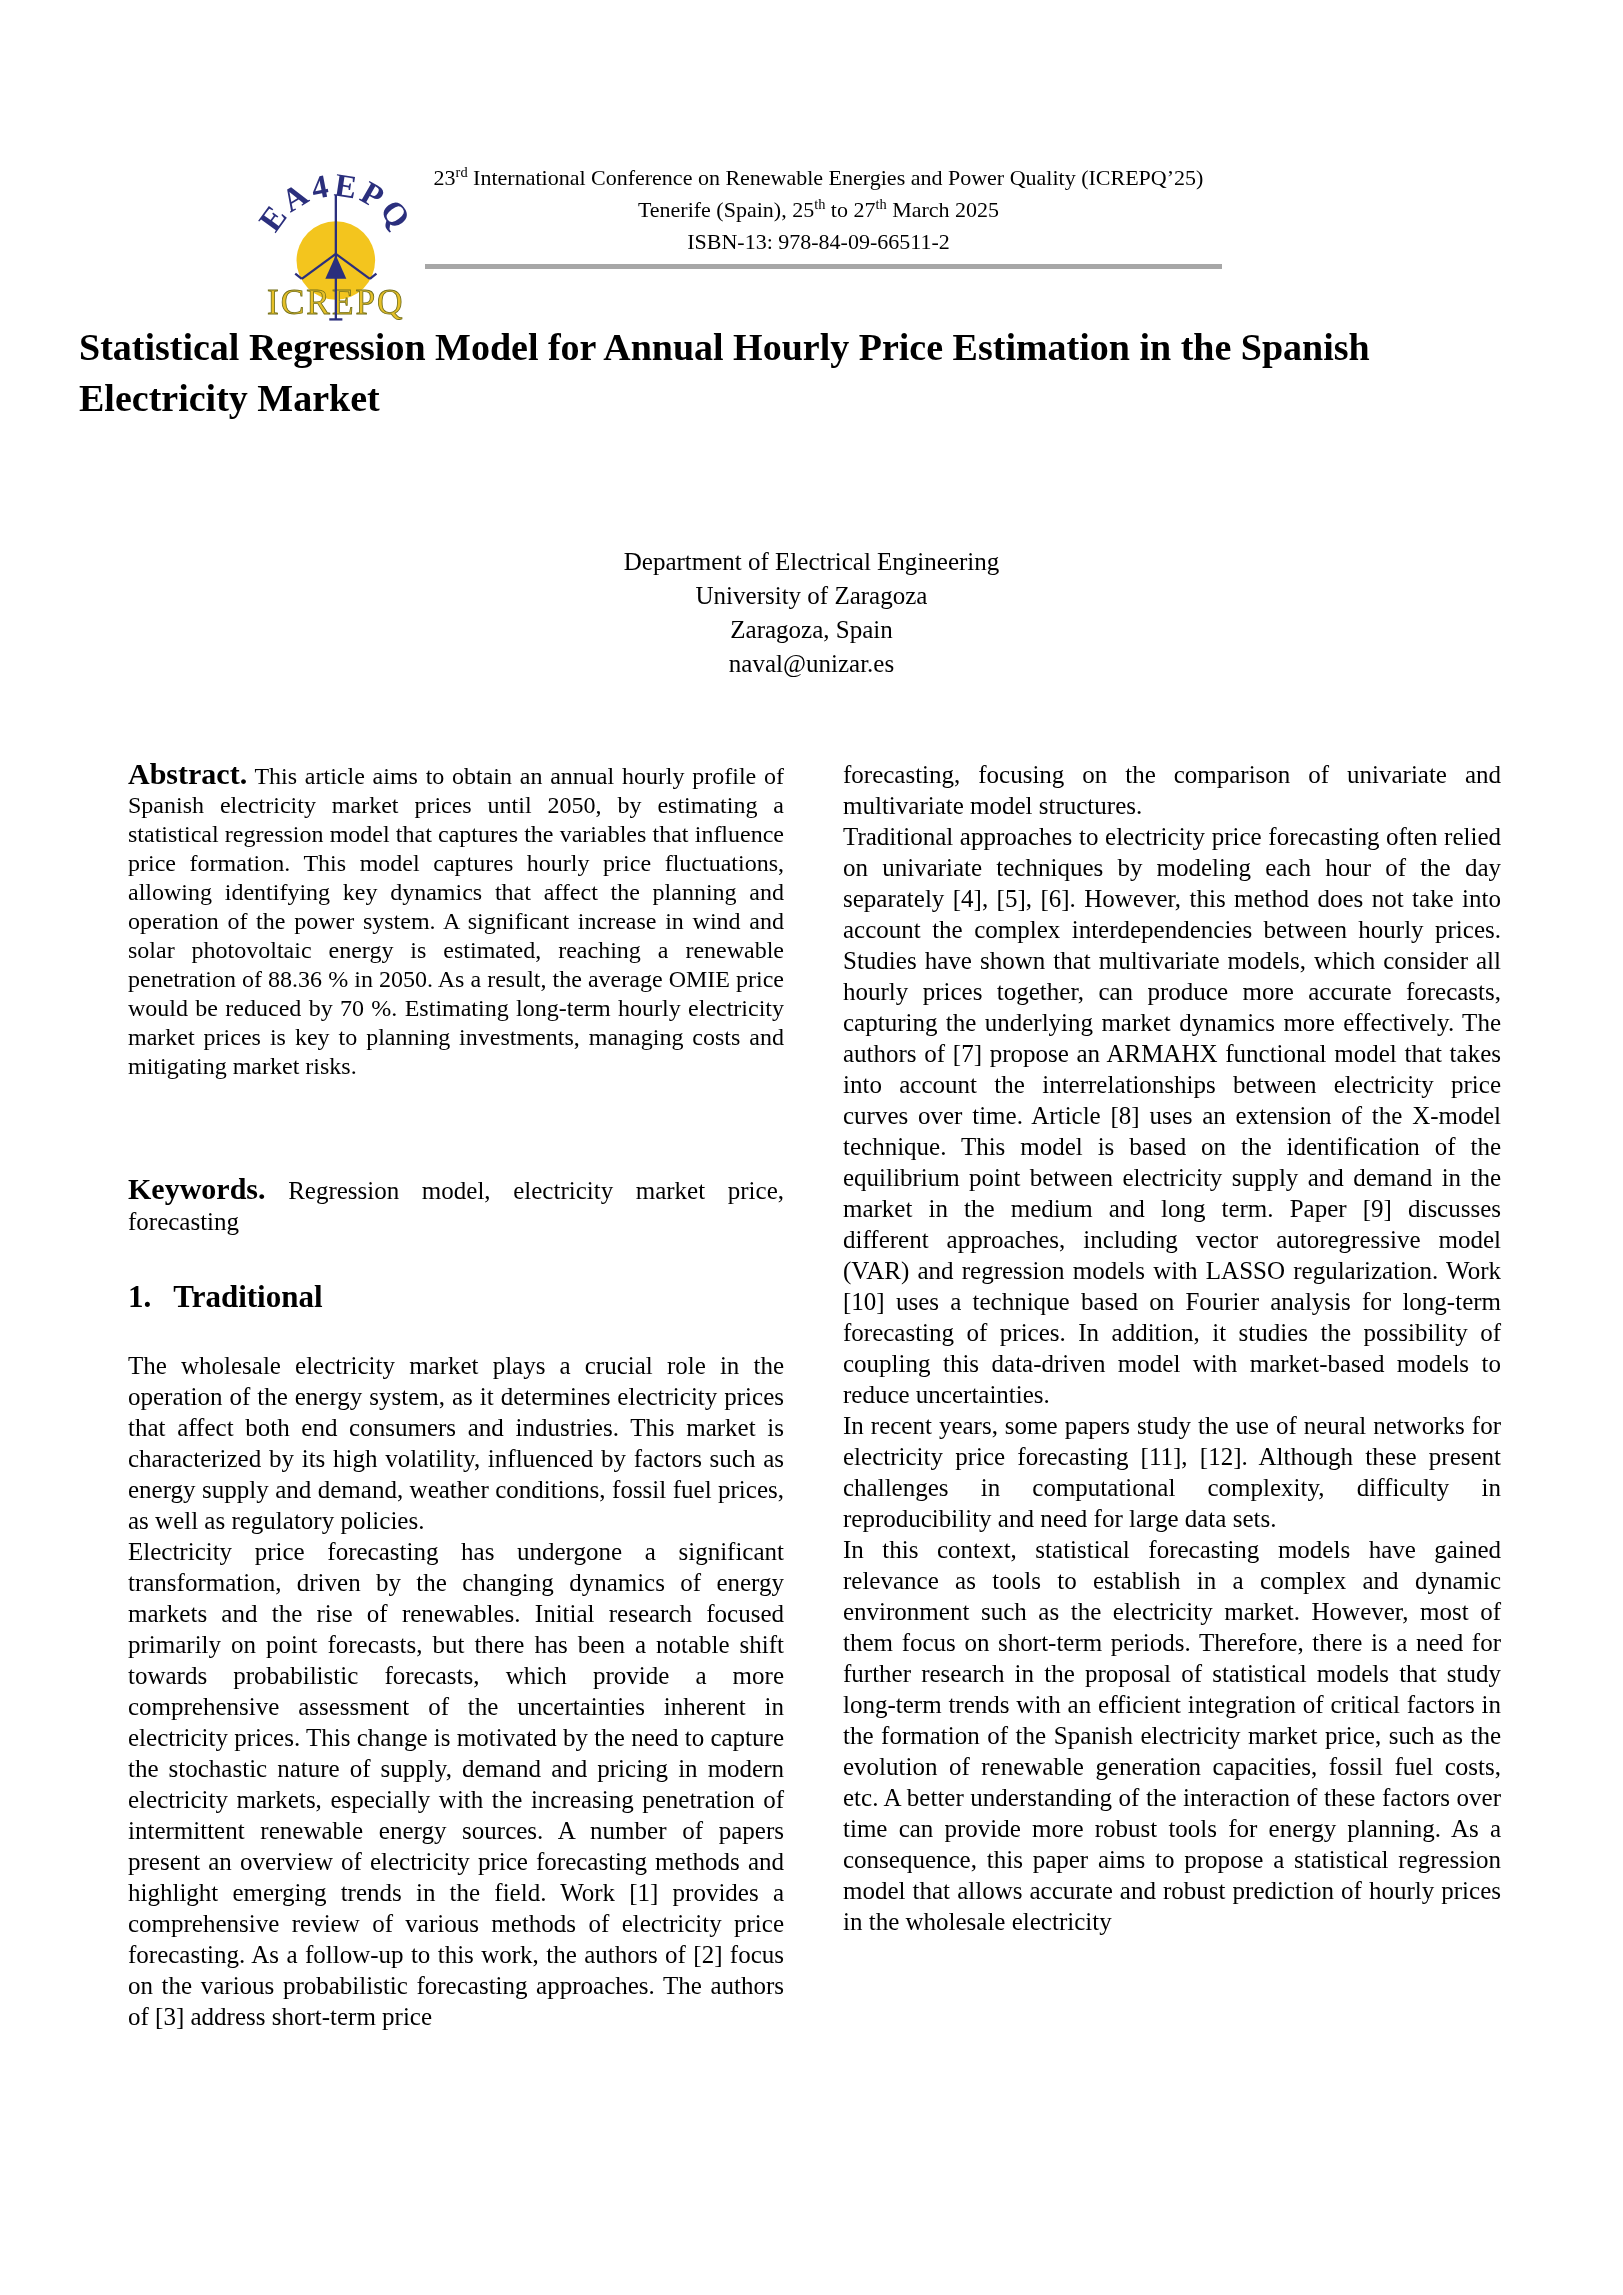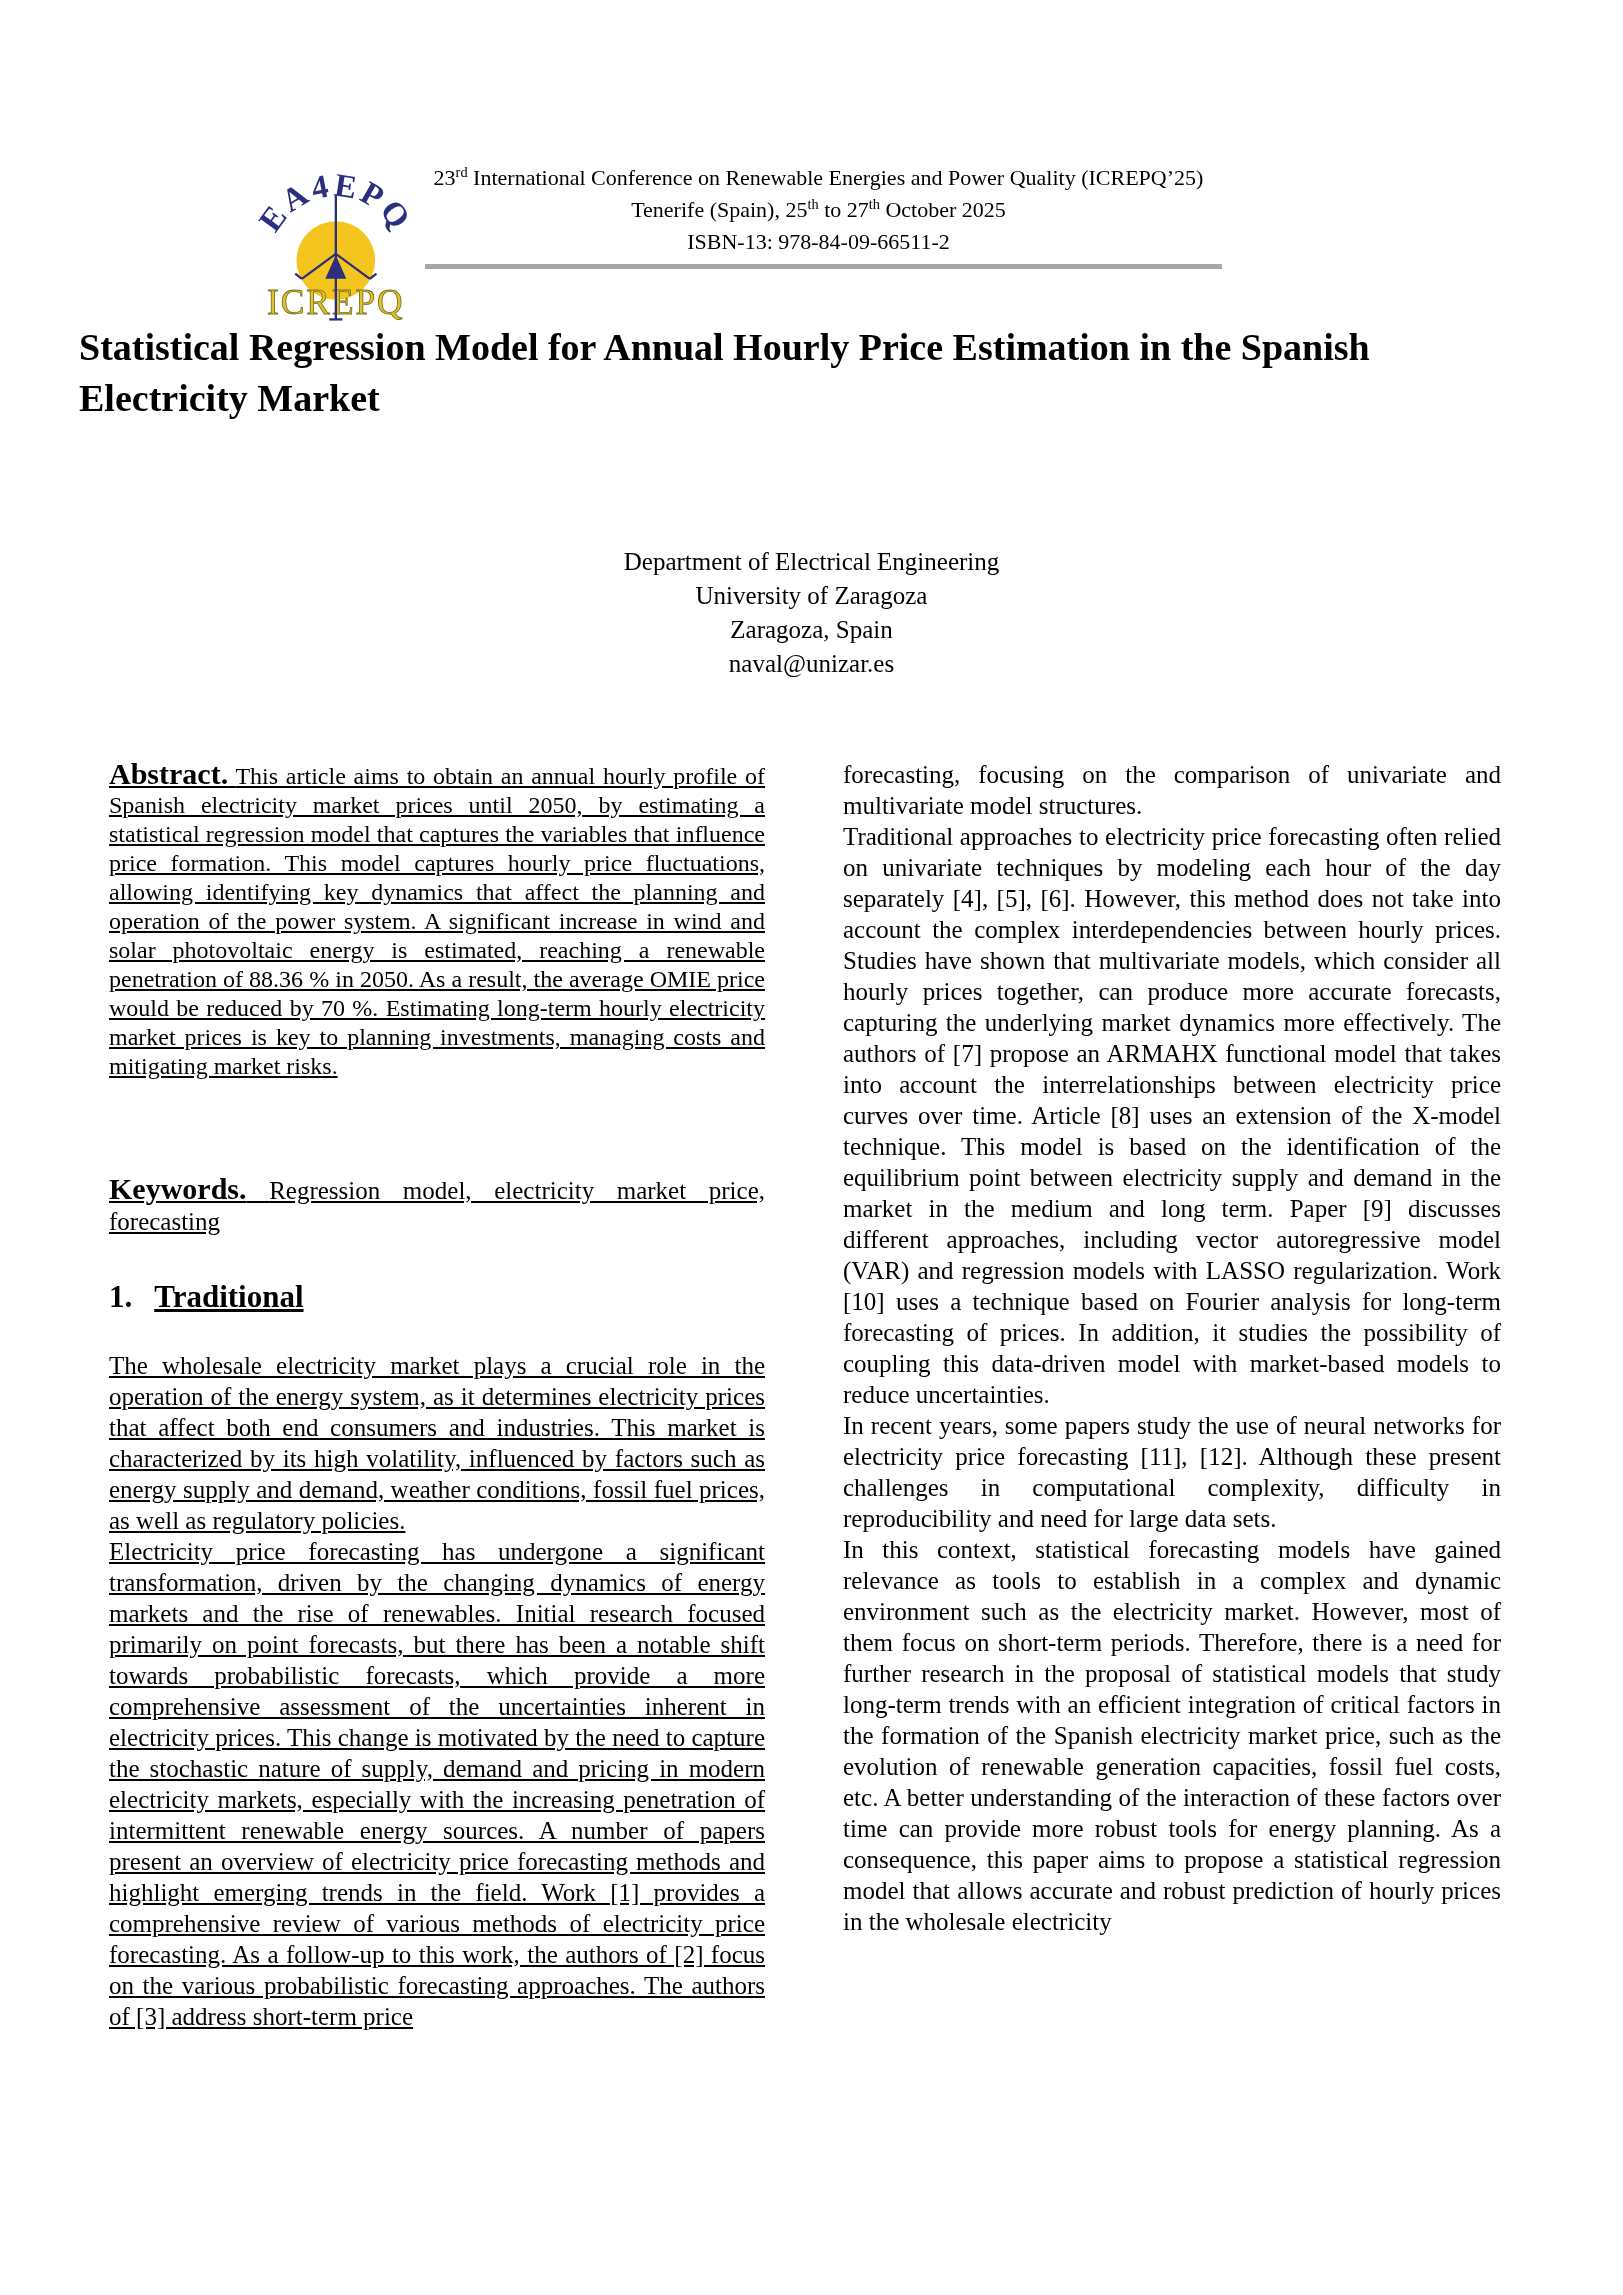"October 2025" span { text: October -> March }
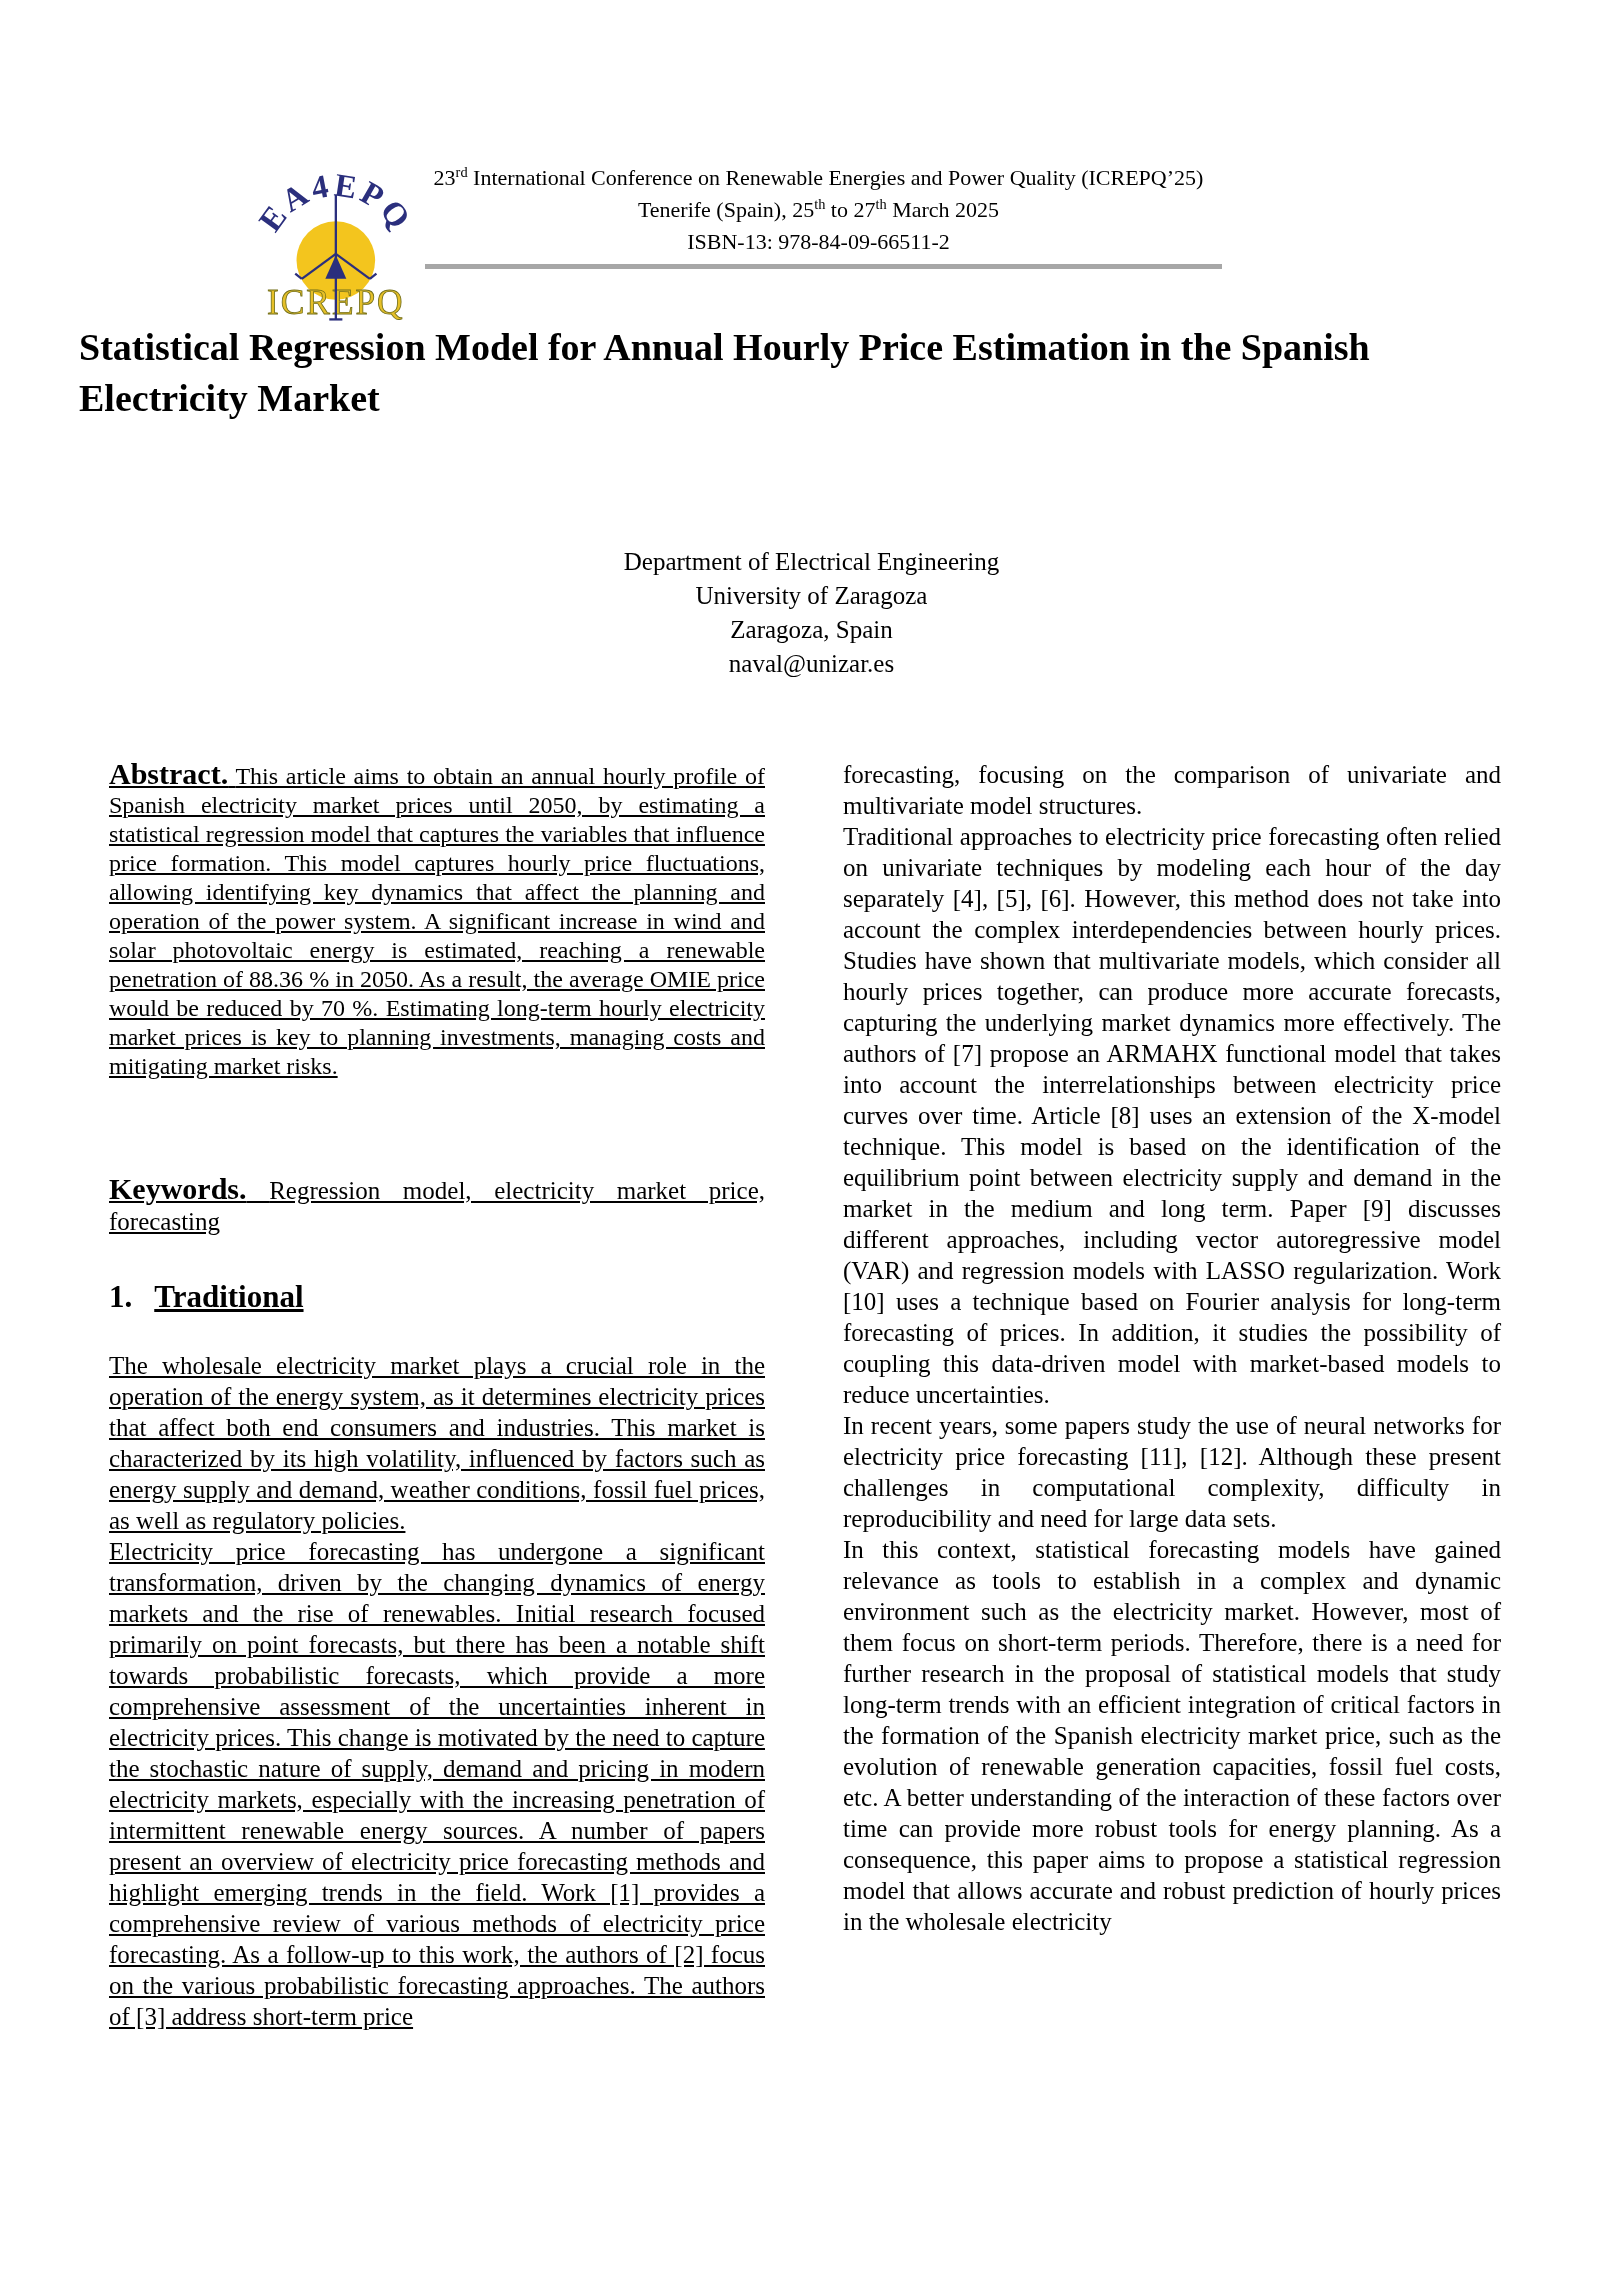"Abstract. This article aims to" .col-left { left: 109px -> 128px; text-decoration: underline -> none }
